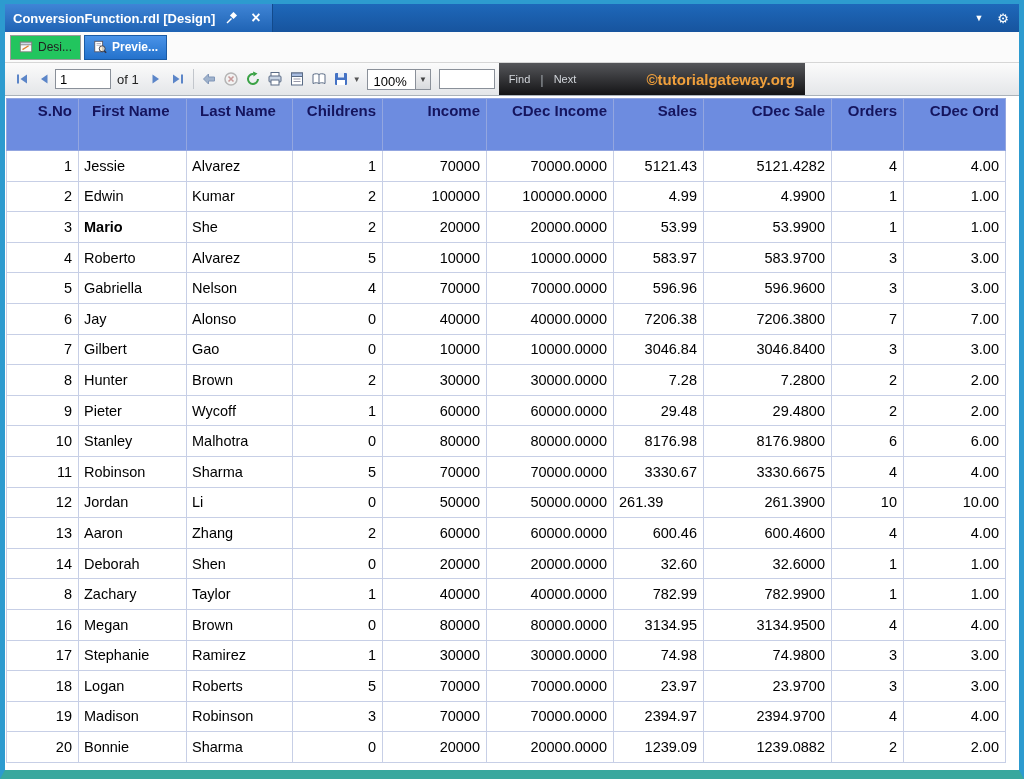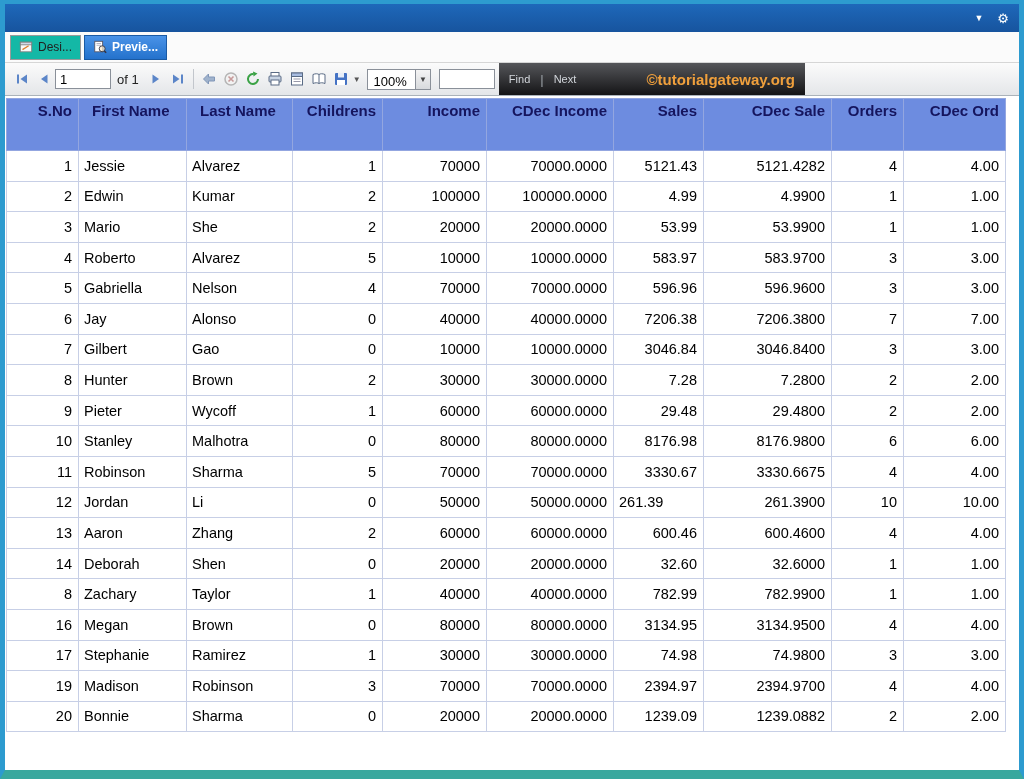"ConversionFunction.rdl [Design]" div.doc-tab { html: none -> <div> <span>ConversionFunction.rdl [Design]</span> <span> <svg> <rect></rect> <line></line> </svg> </span> <span>×</span> </div> }
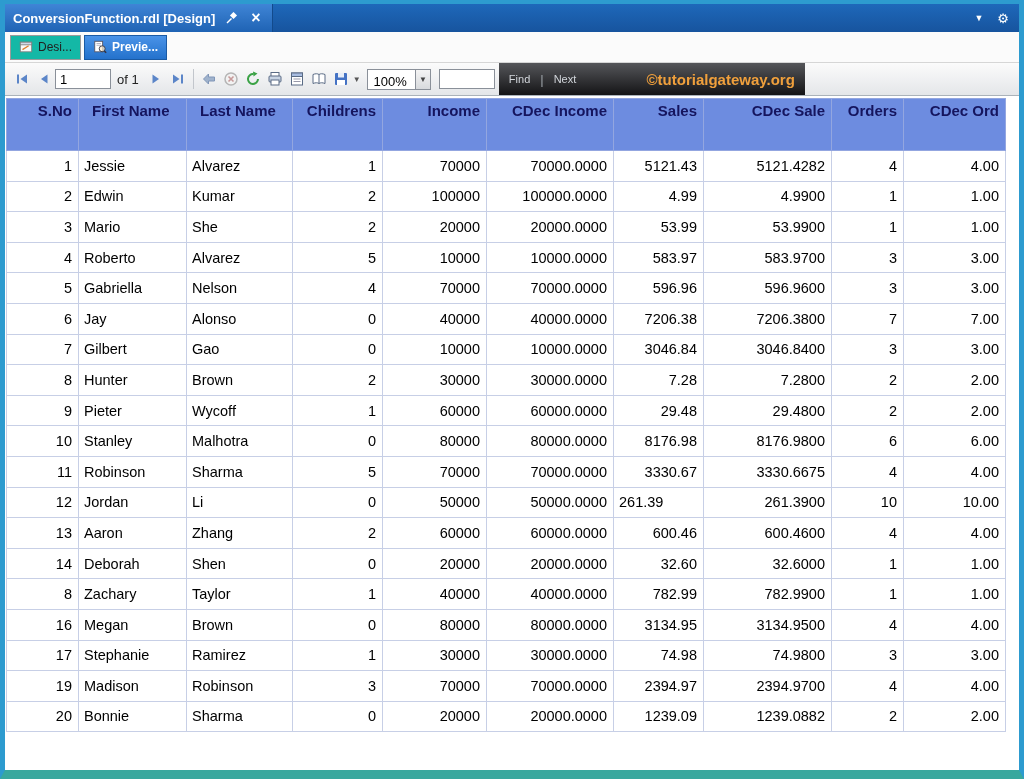"Desi..." .vtab { background: #14b8a6 -> #22c55e }
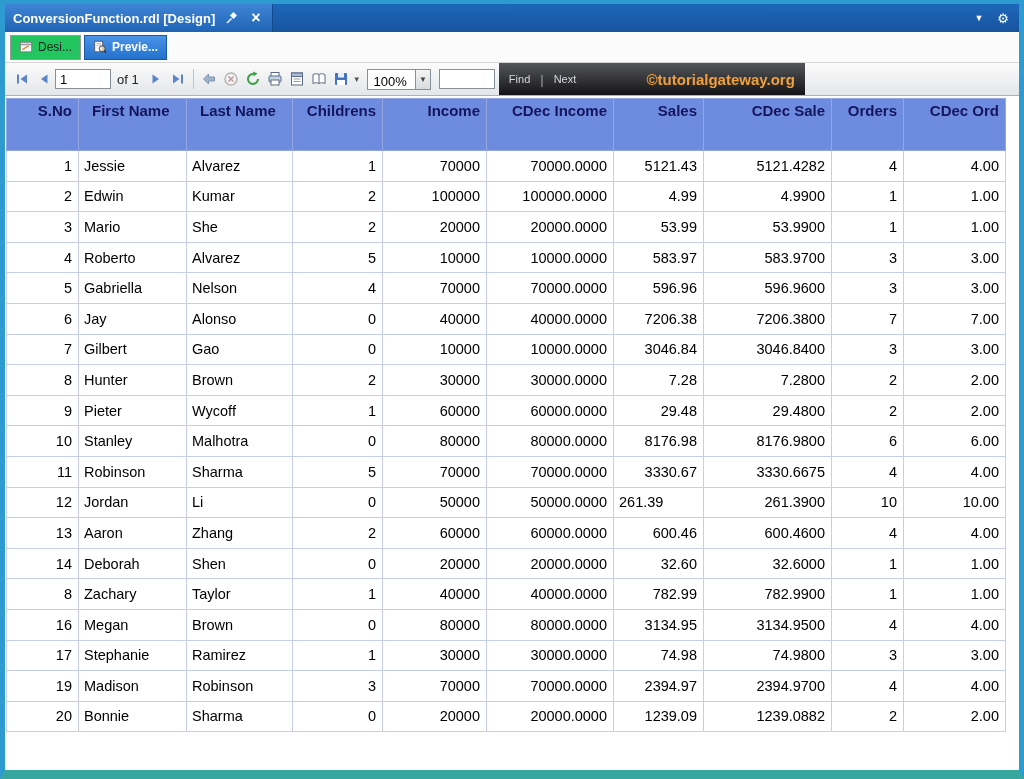"Mario" td { font-weight: none -> bold }
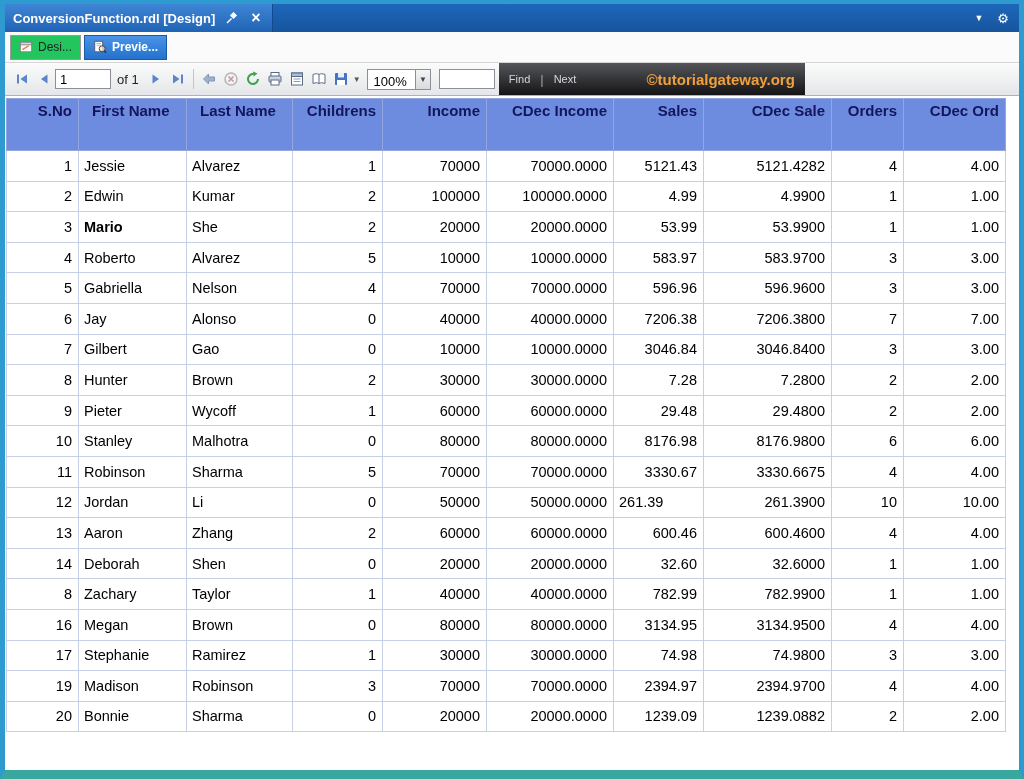"18" tr { html: none -> <tr> <td>18</td> <td>Logan</td> <td>Roberts</td> <td>5</td> <td>70000</td> <td>70000.0000</td> <td>23.97</td> <td>23.9700</td> <td>3</td> <td>3.00</td> </tr> }
